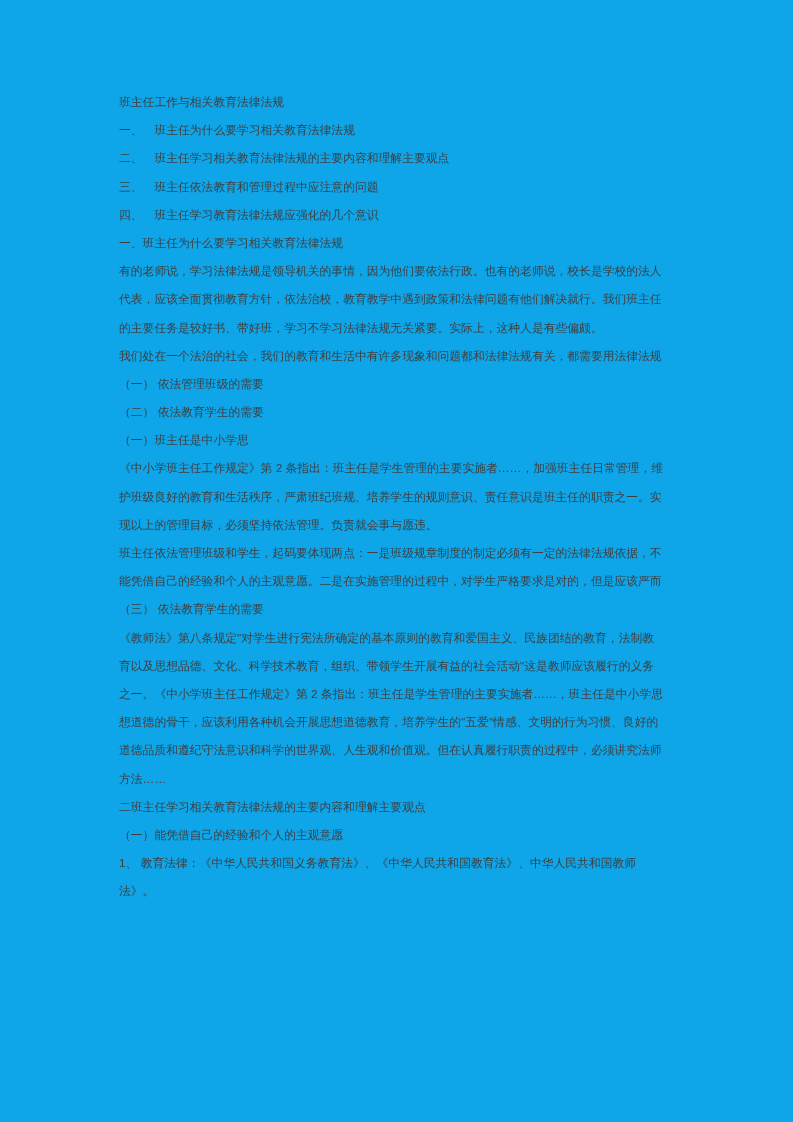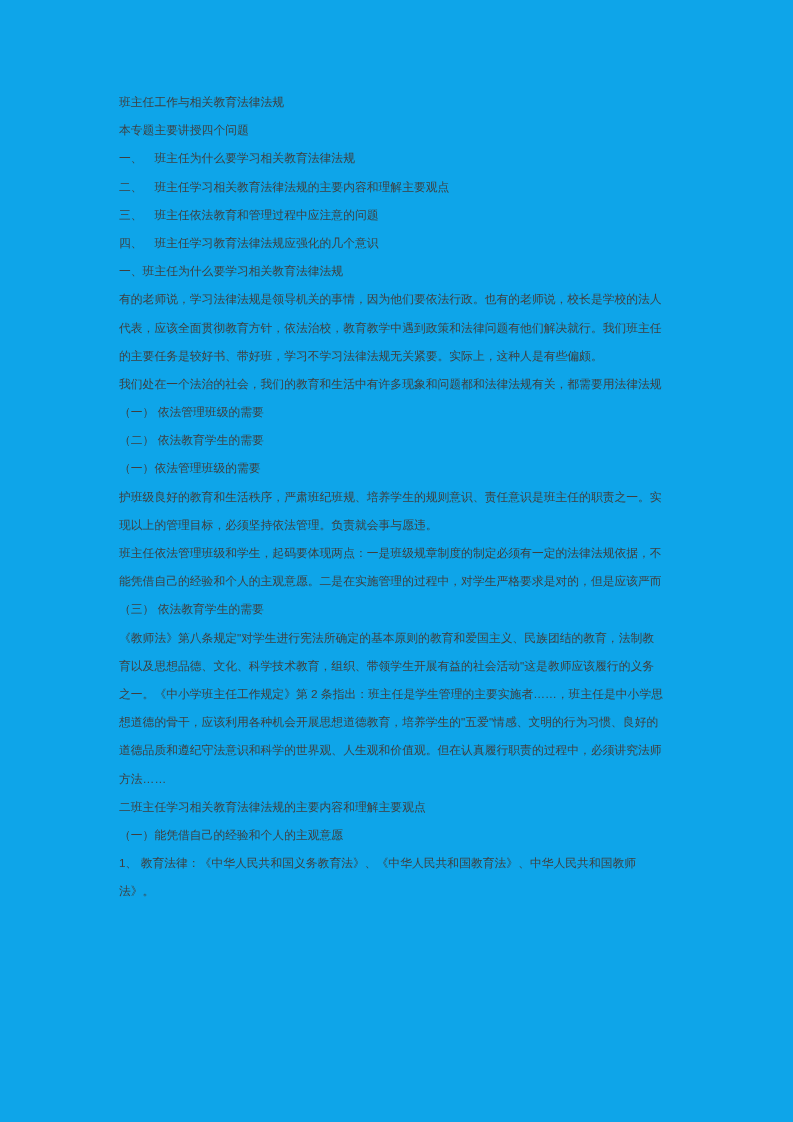"本专题主要讲授四个问题" div.line { html: <div>本专题主要讲授四个问题</div> -> none }
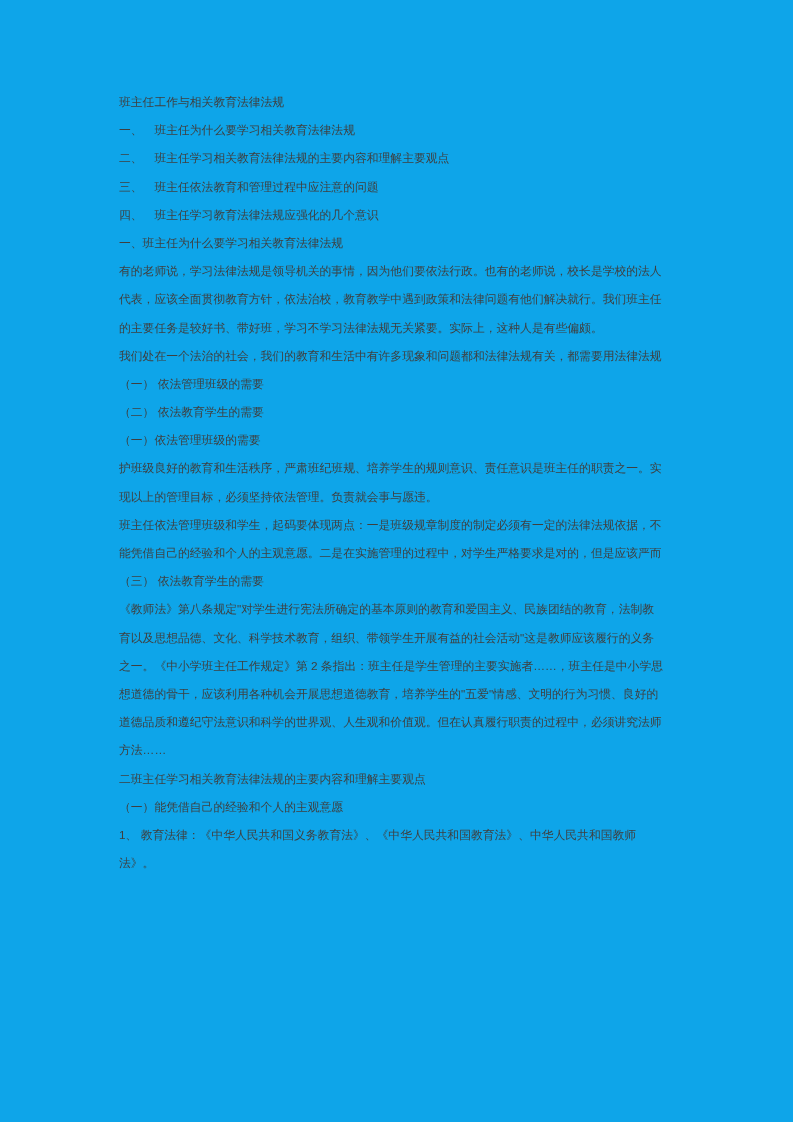"（一）依法管理班级的需要" div.line { text: 依法管理班级的需要 -> 班主任是中小学思 }
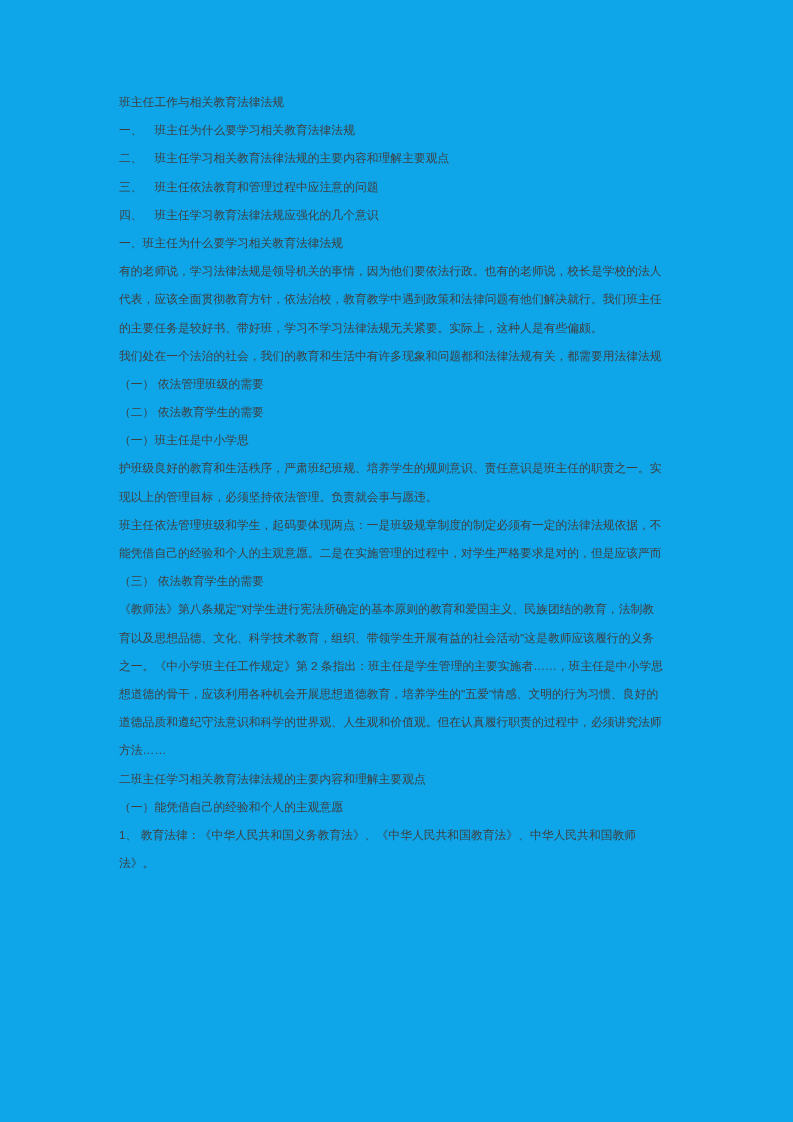"《中小学班主任工作规定》第 2" div.line { html: none -> <div>《中小学班主任工作规定》第 2 条指出：班主任是学生管理的主要实施者……，加强班主任日常管理，维</div> }
